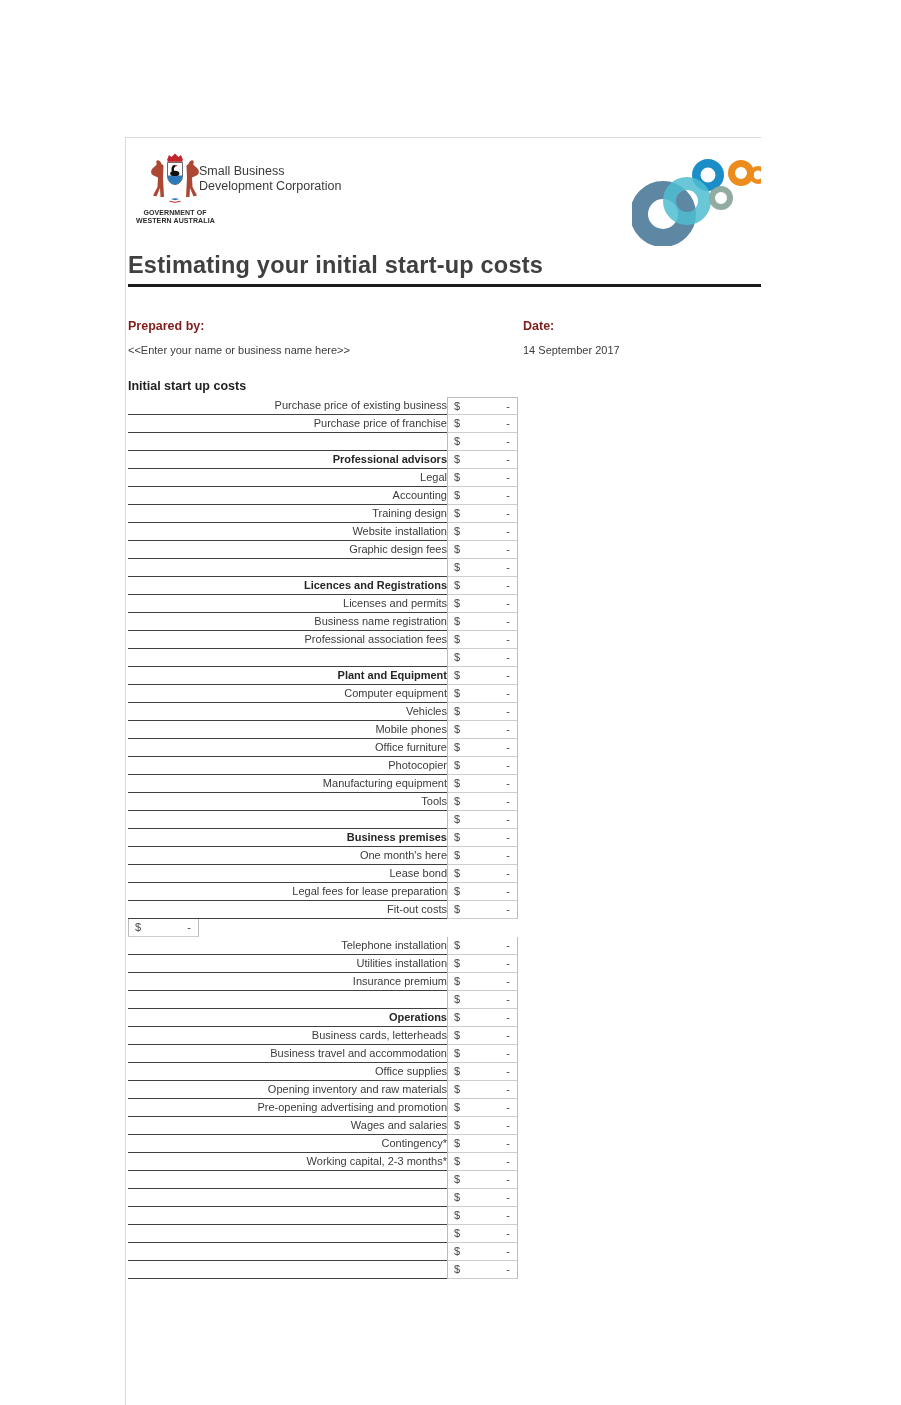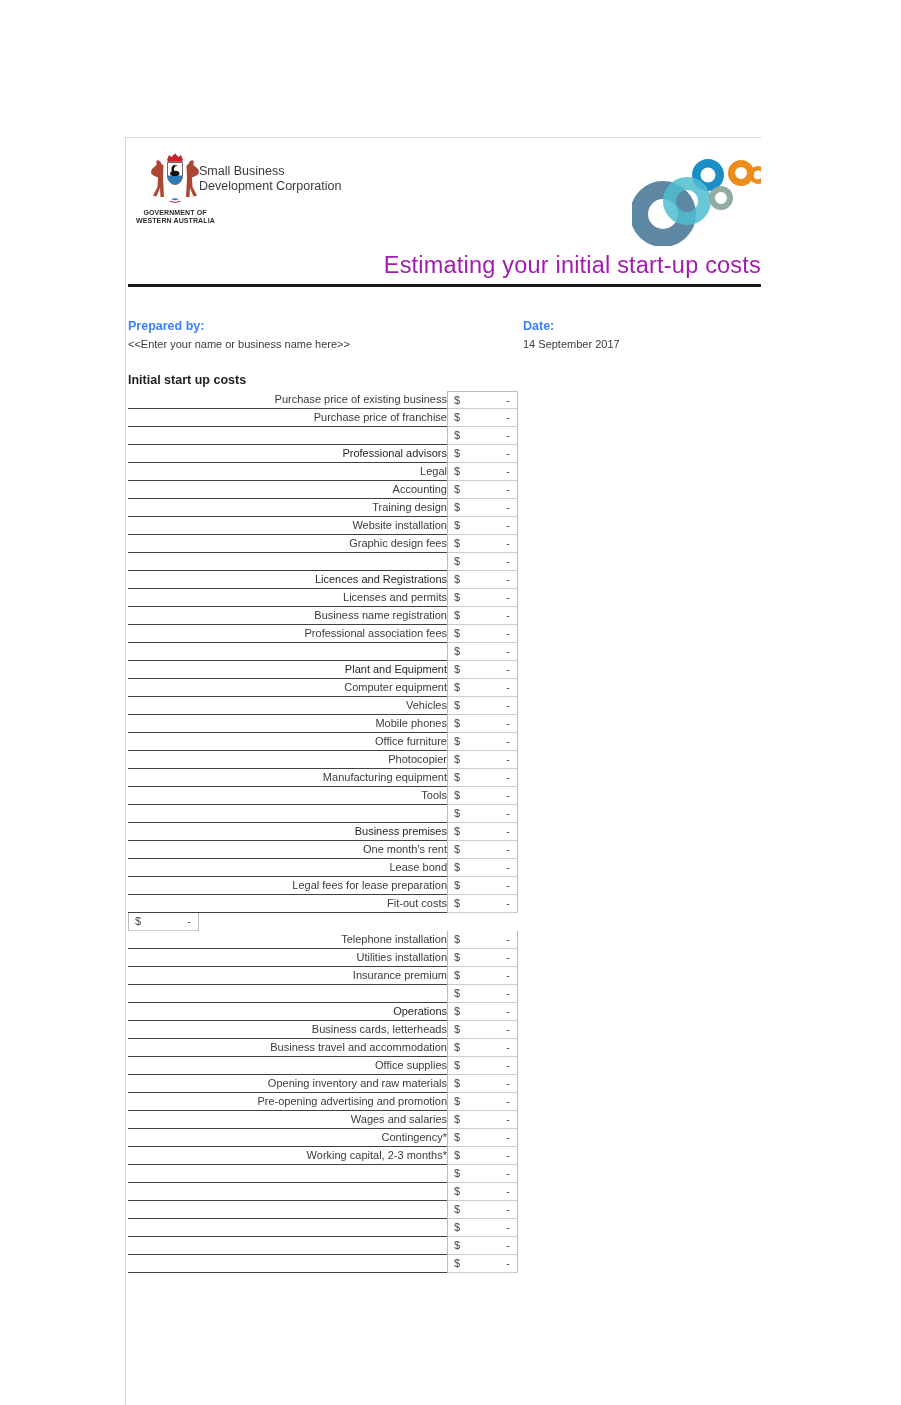"Estimating your initial start-up costs" .title { color: #a21caf -> #404040; font-weight: normal -> bold; text-align: right -> none }
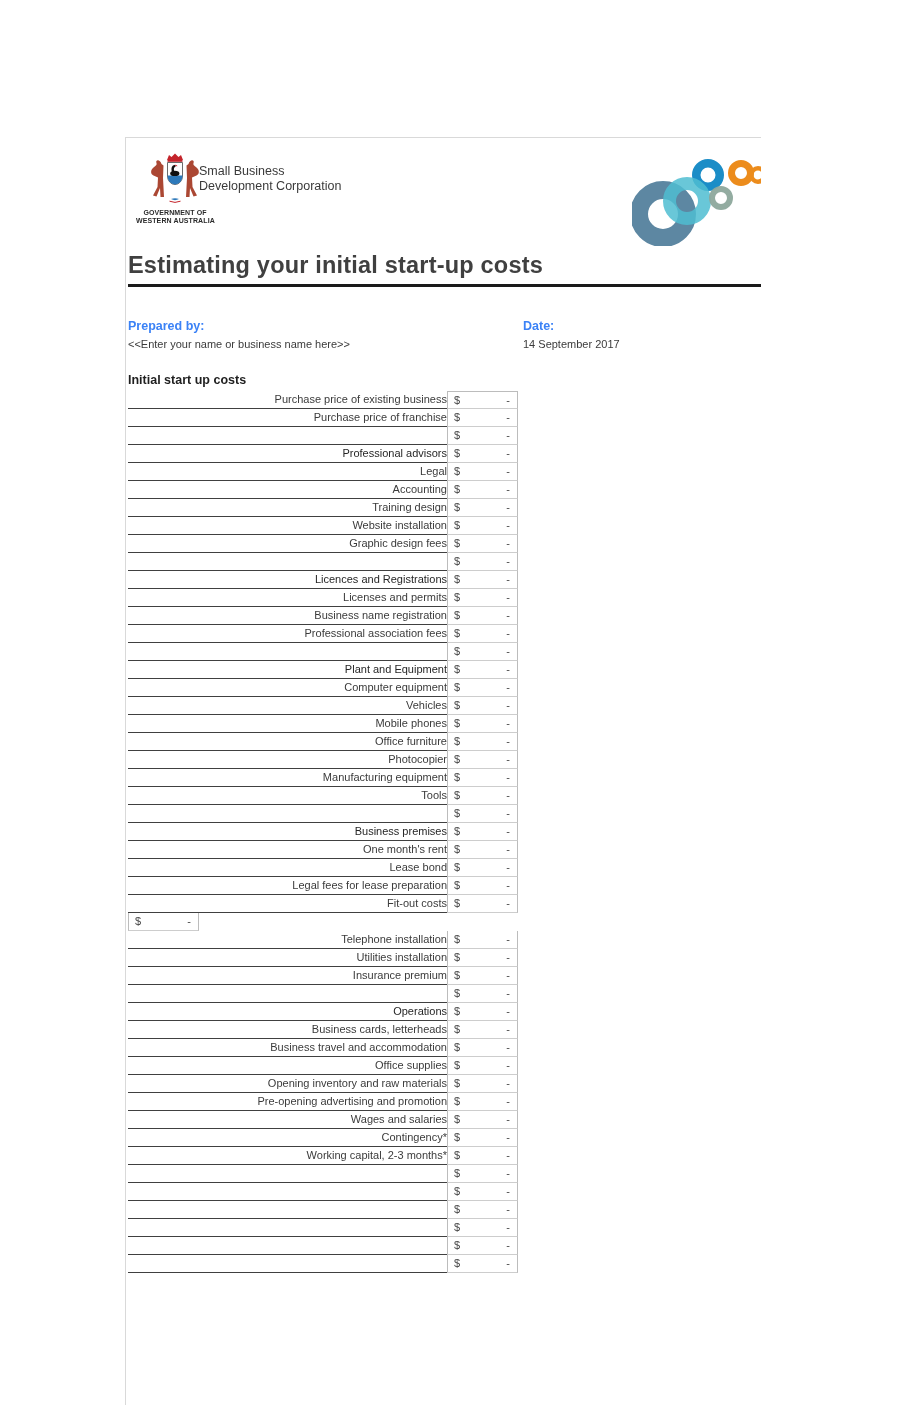"Prepared by:" .meta-label { color: #3b82f6 -> #7f1d1d }
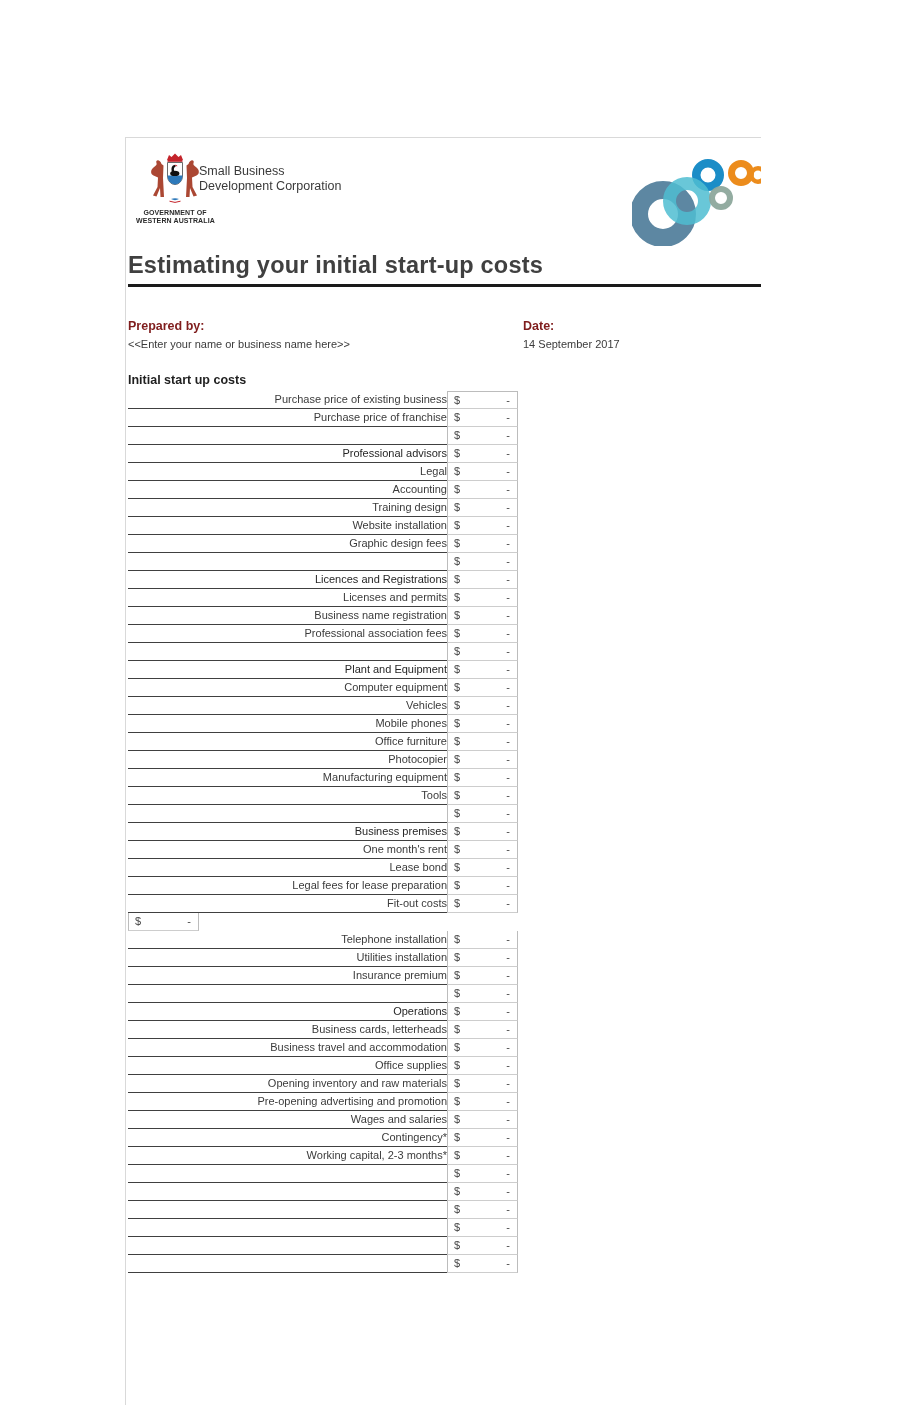"<<Enter your name or business" .meta-value { margin-top: 5px -> 11px }
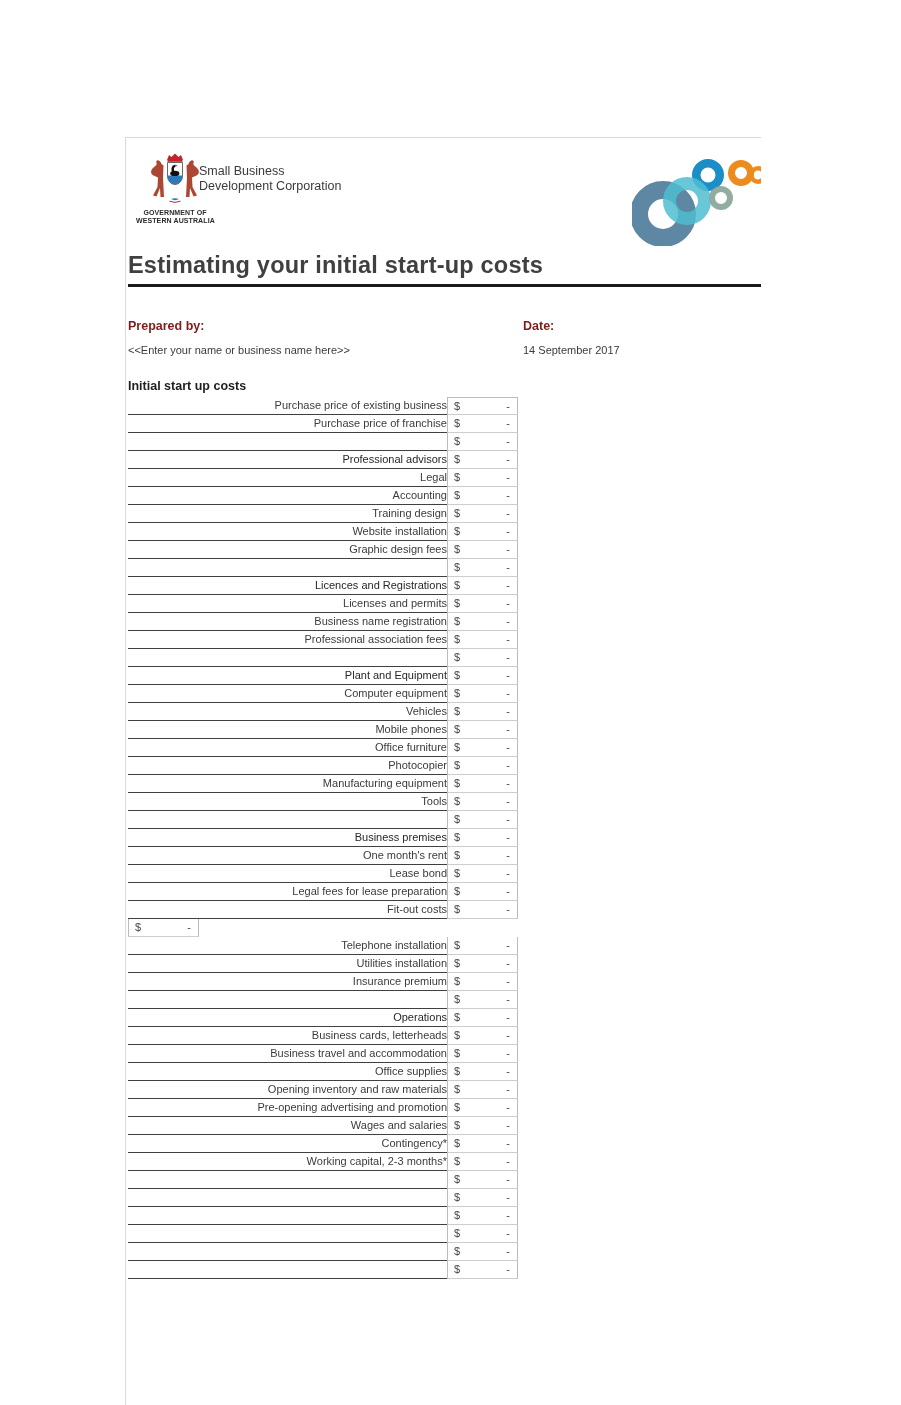"Professional advisors" .row.bold .lab { font-weight: normal -> bold }
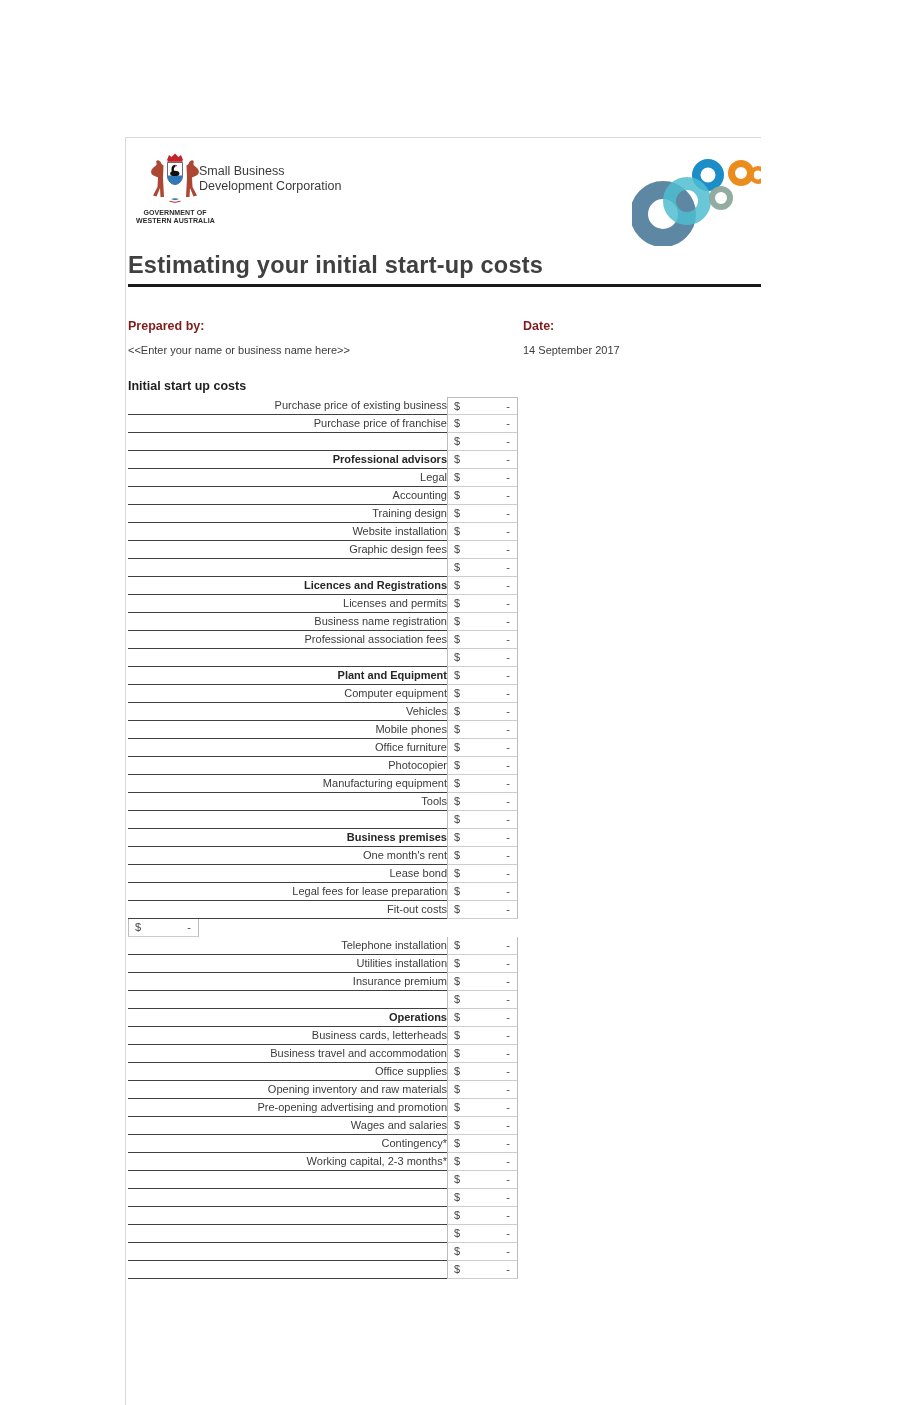"One month's rent" div.lab { text: rent -> here }
